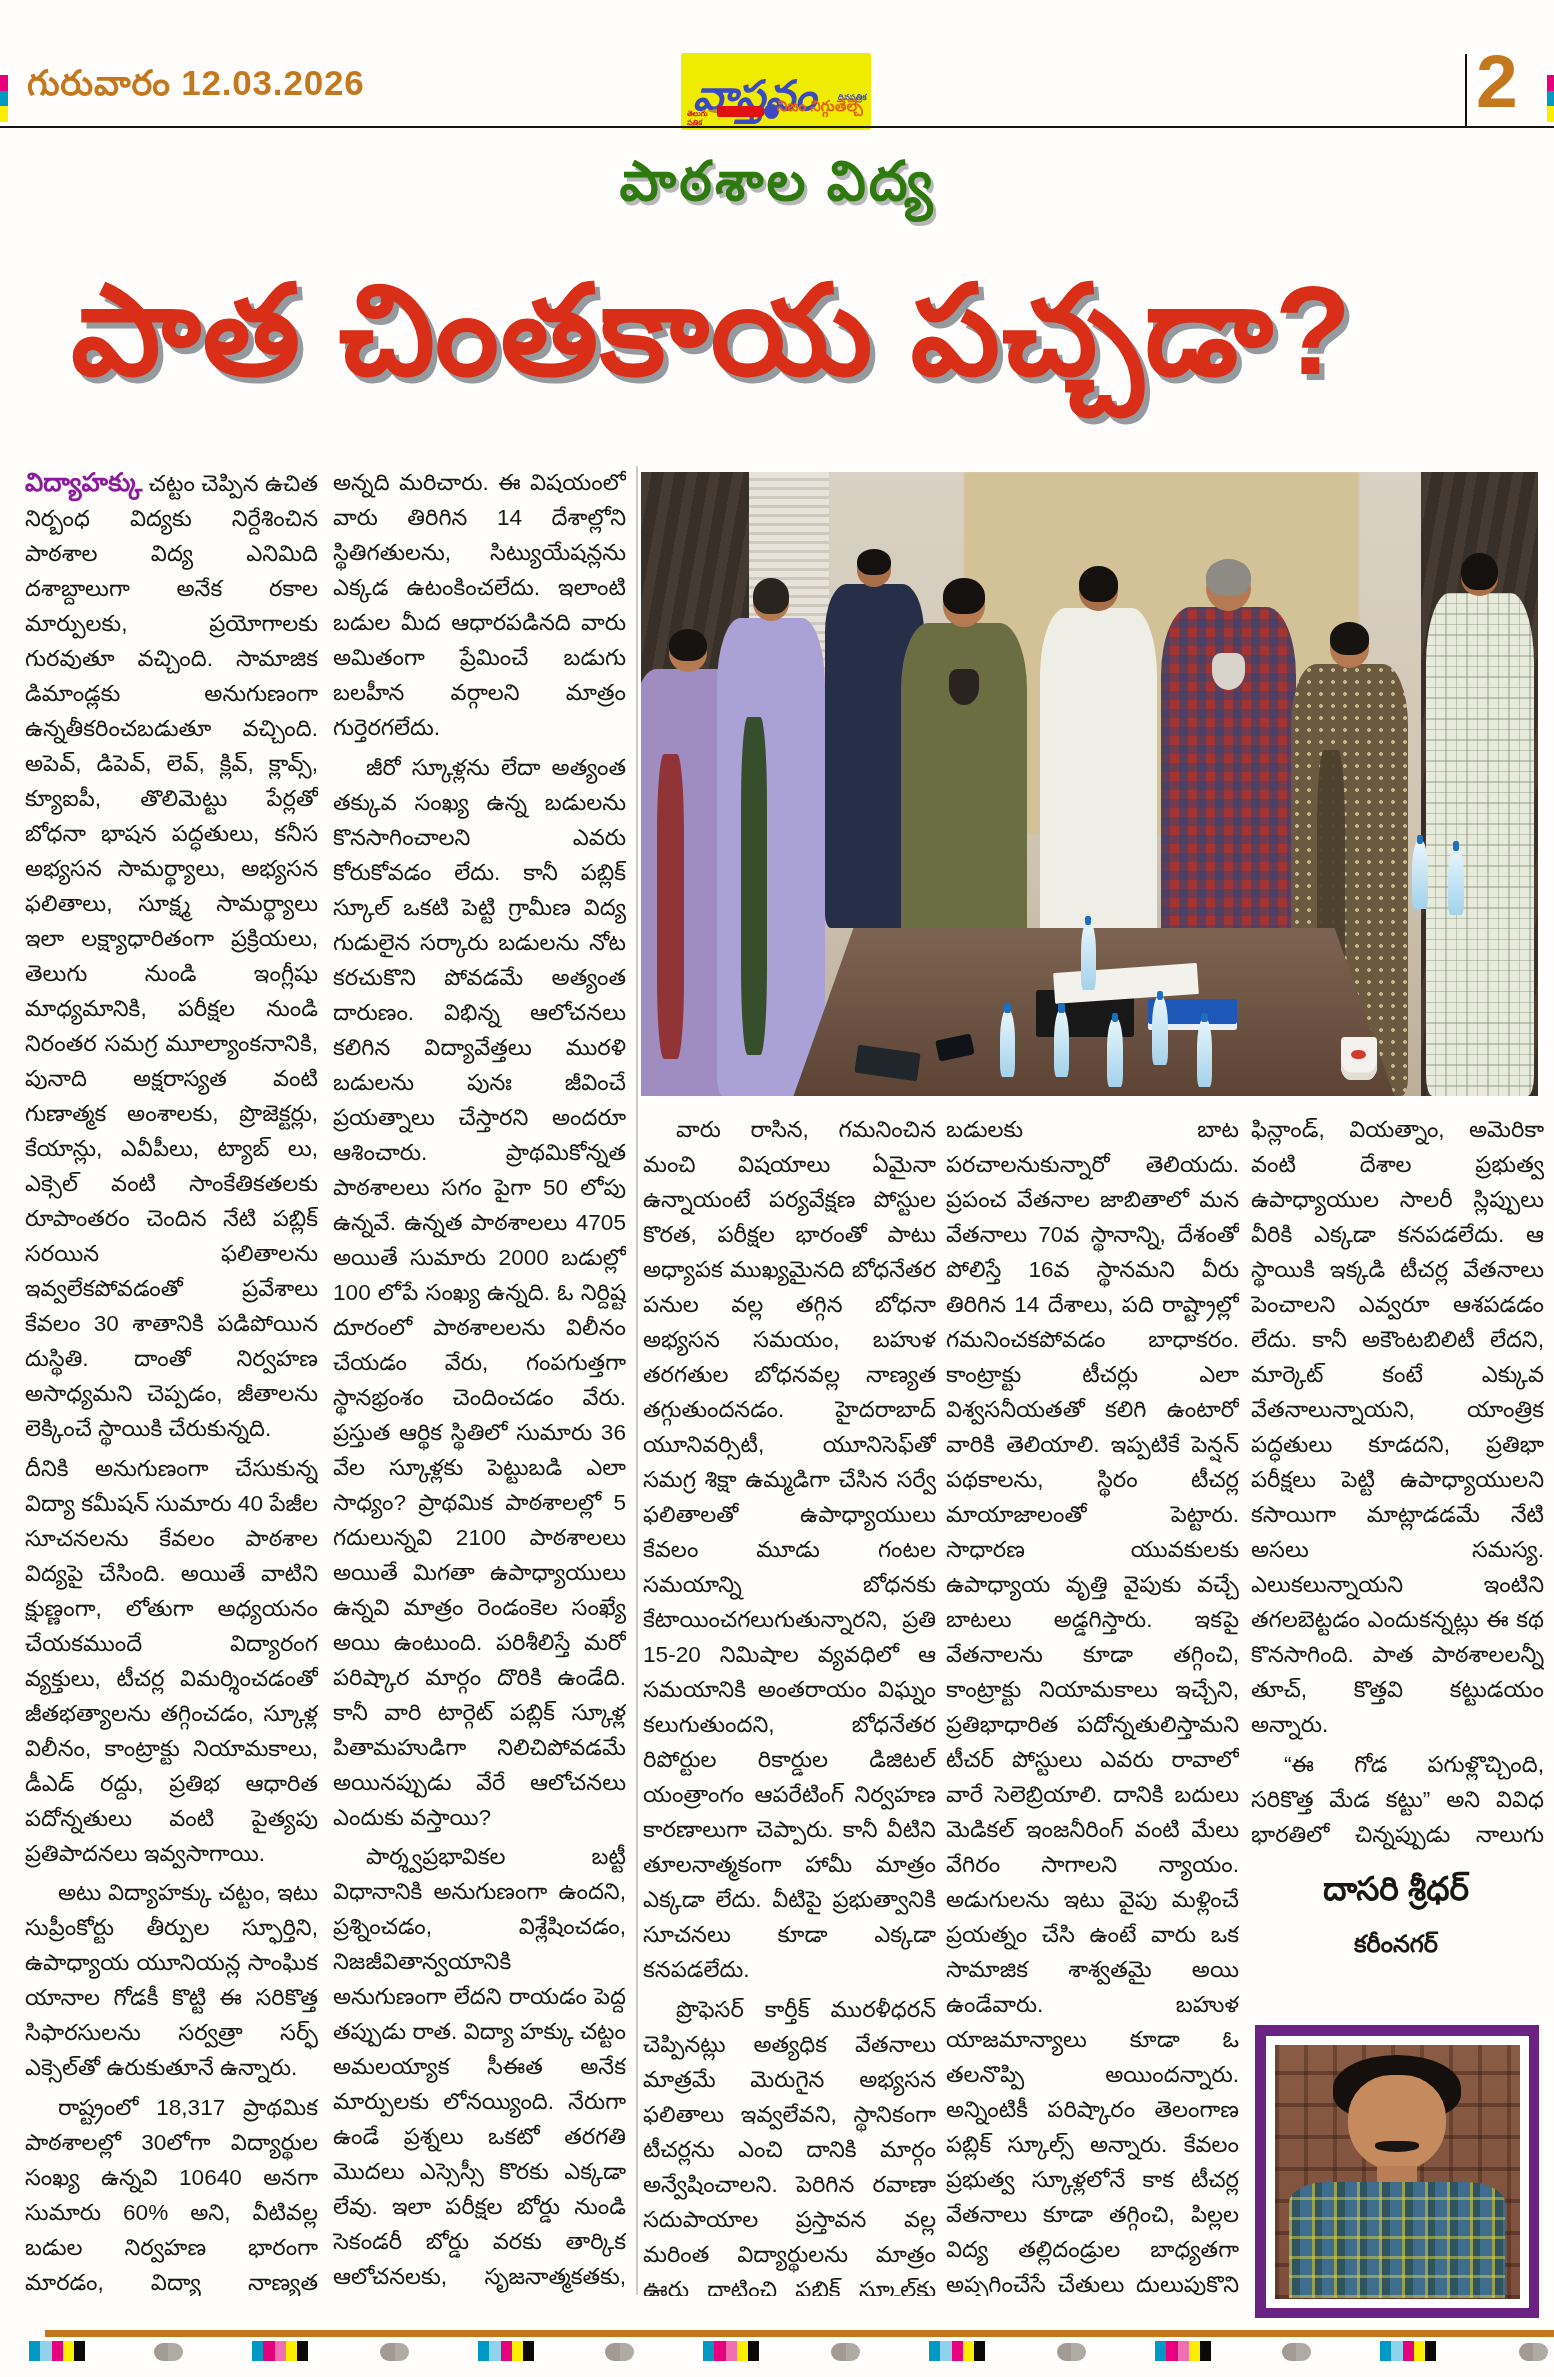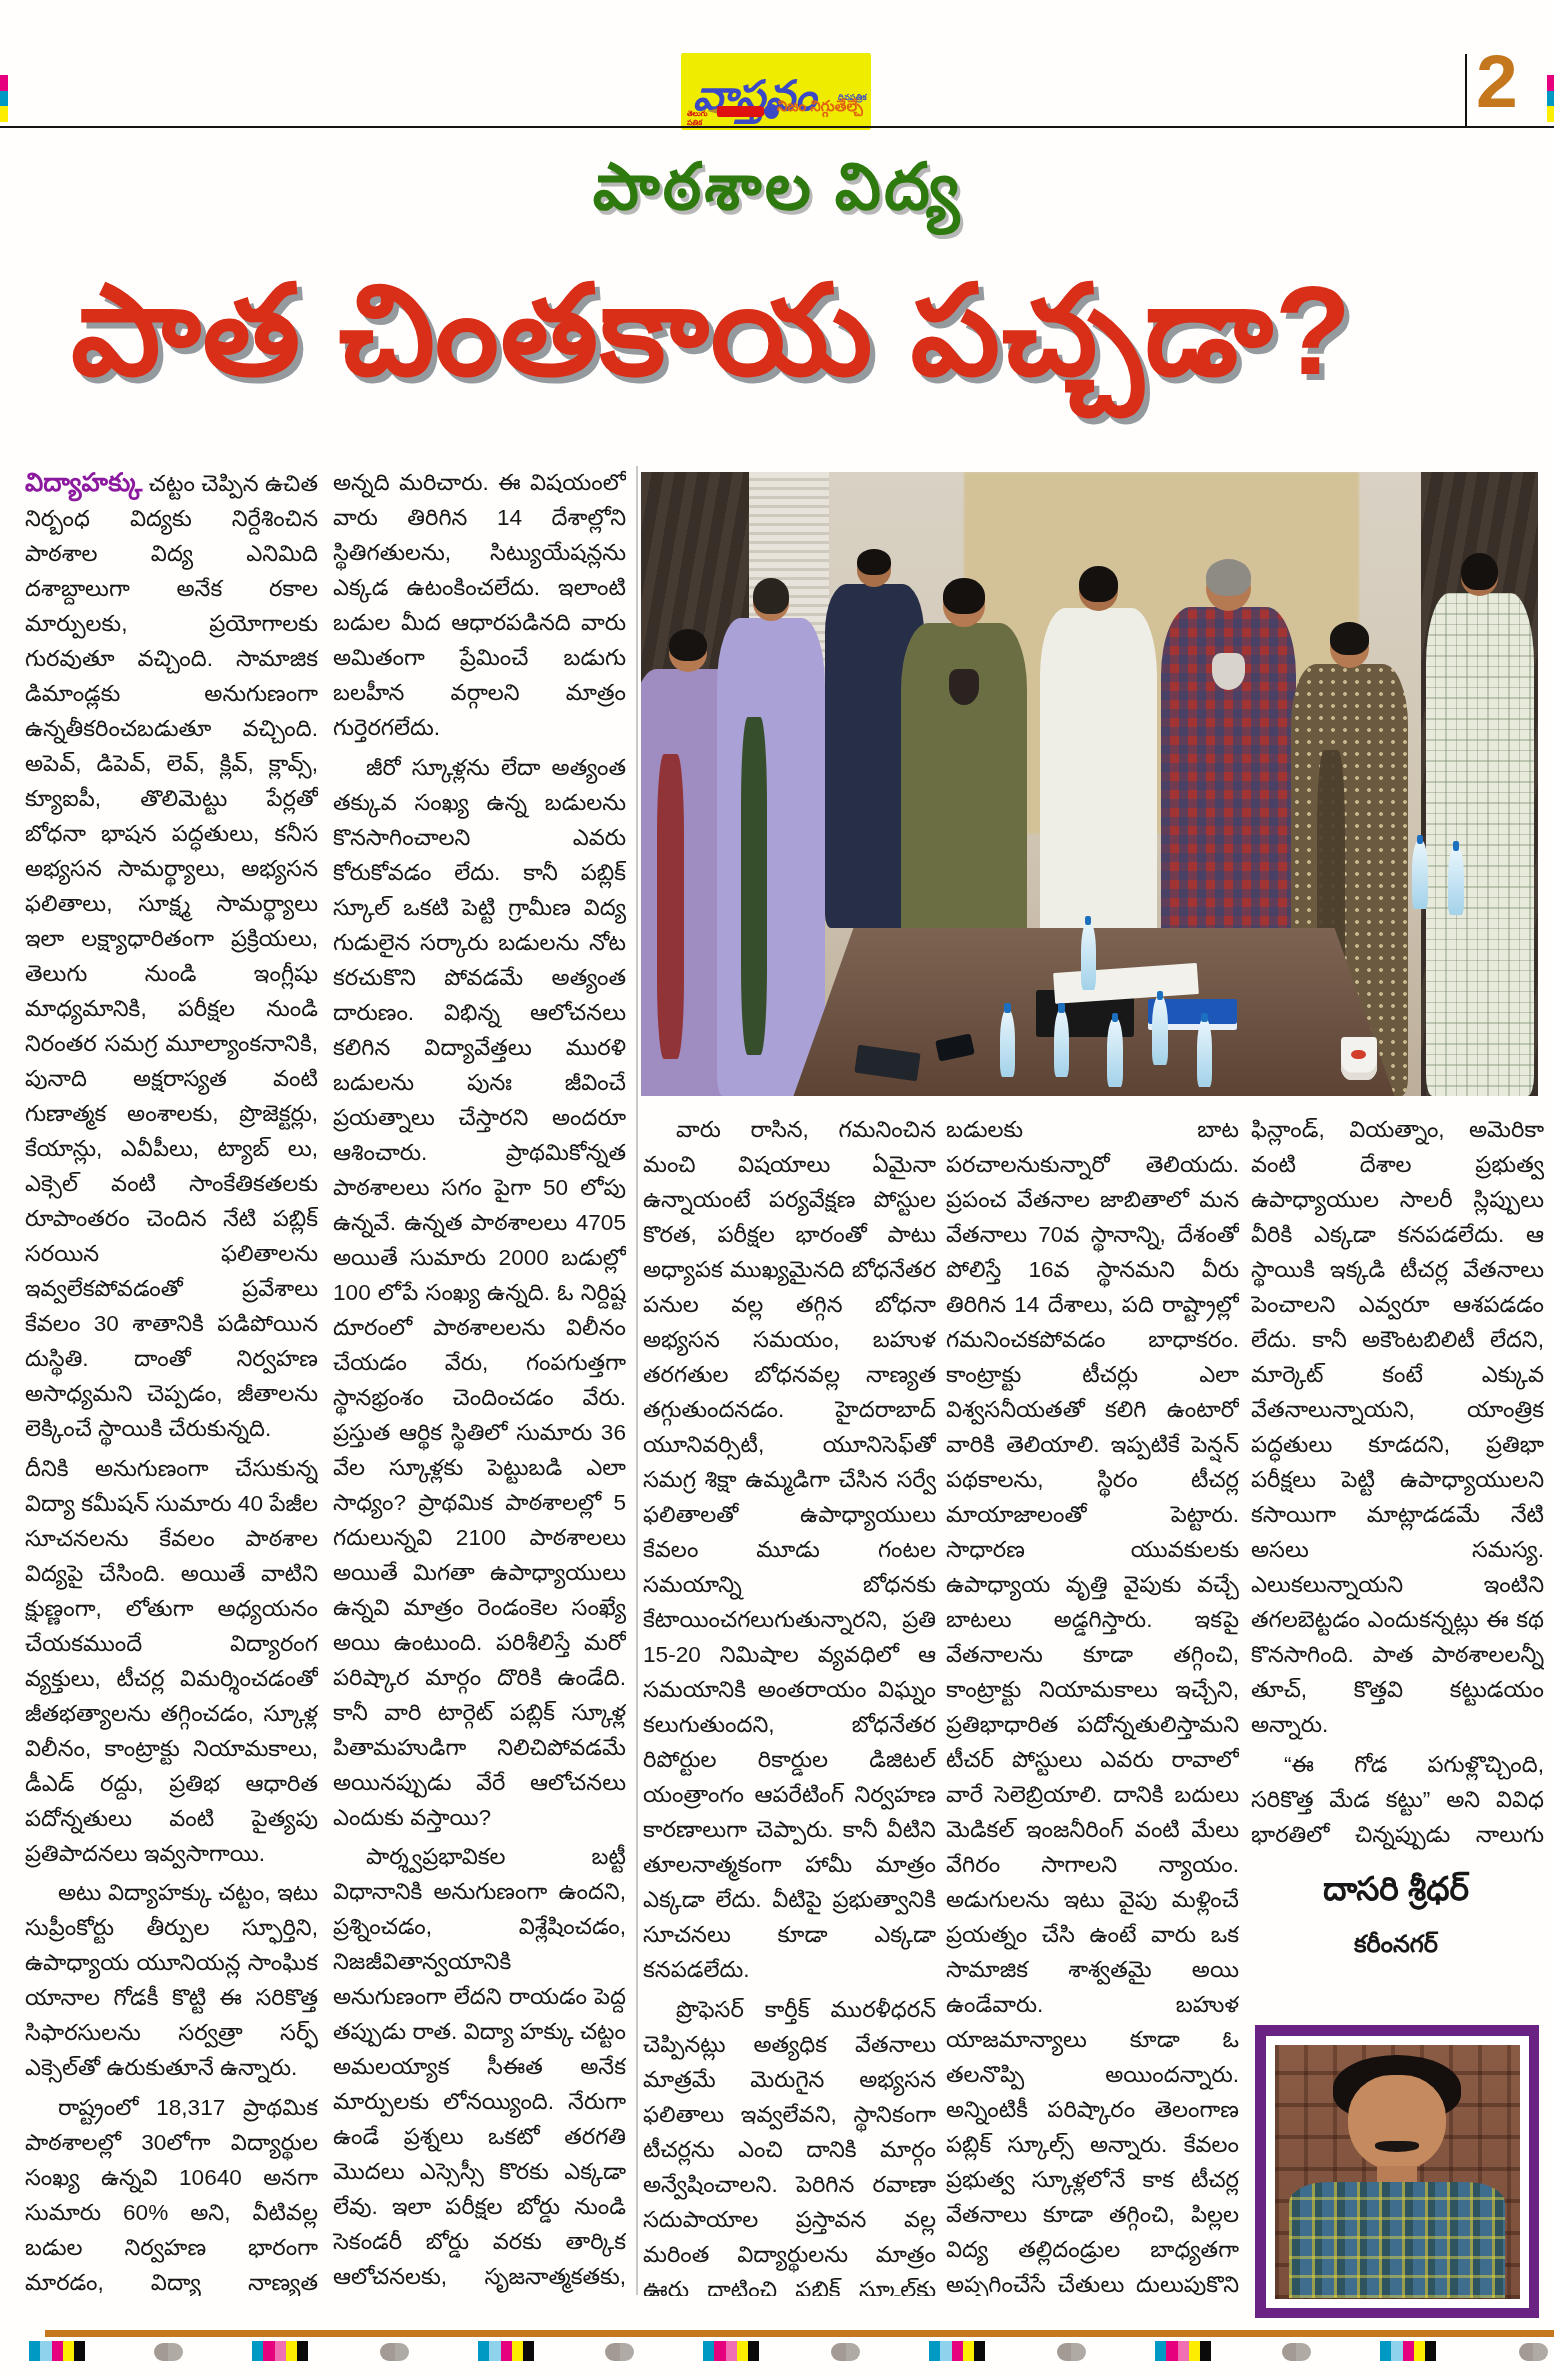"గురువారం 12.03.2026" div { html: none -> <div>గురువారం 12.03.2026</div> }
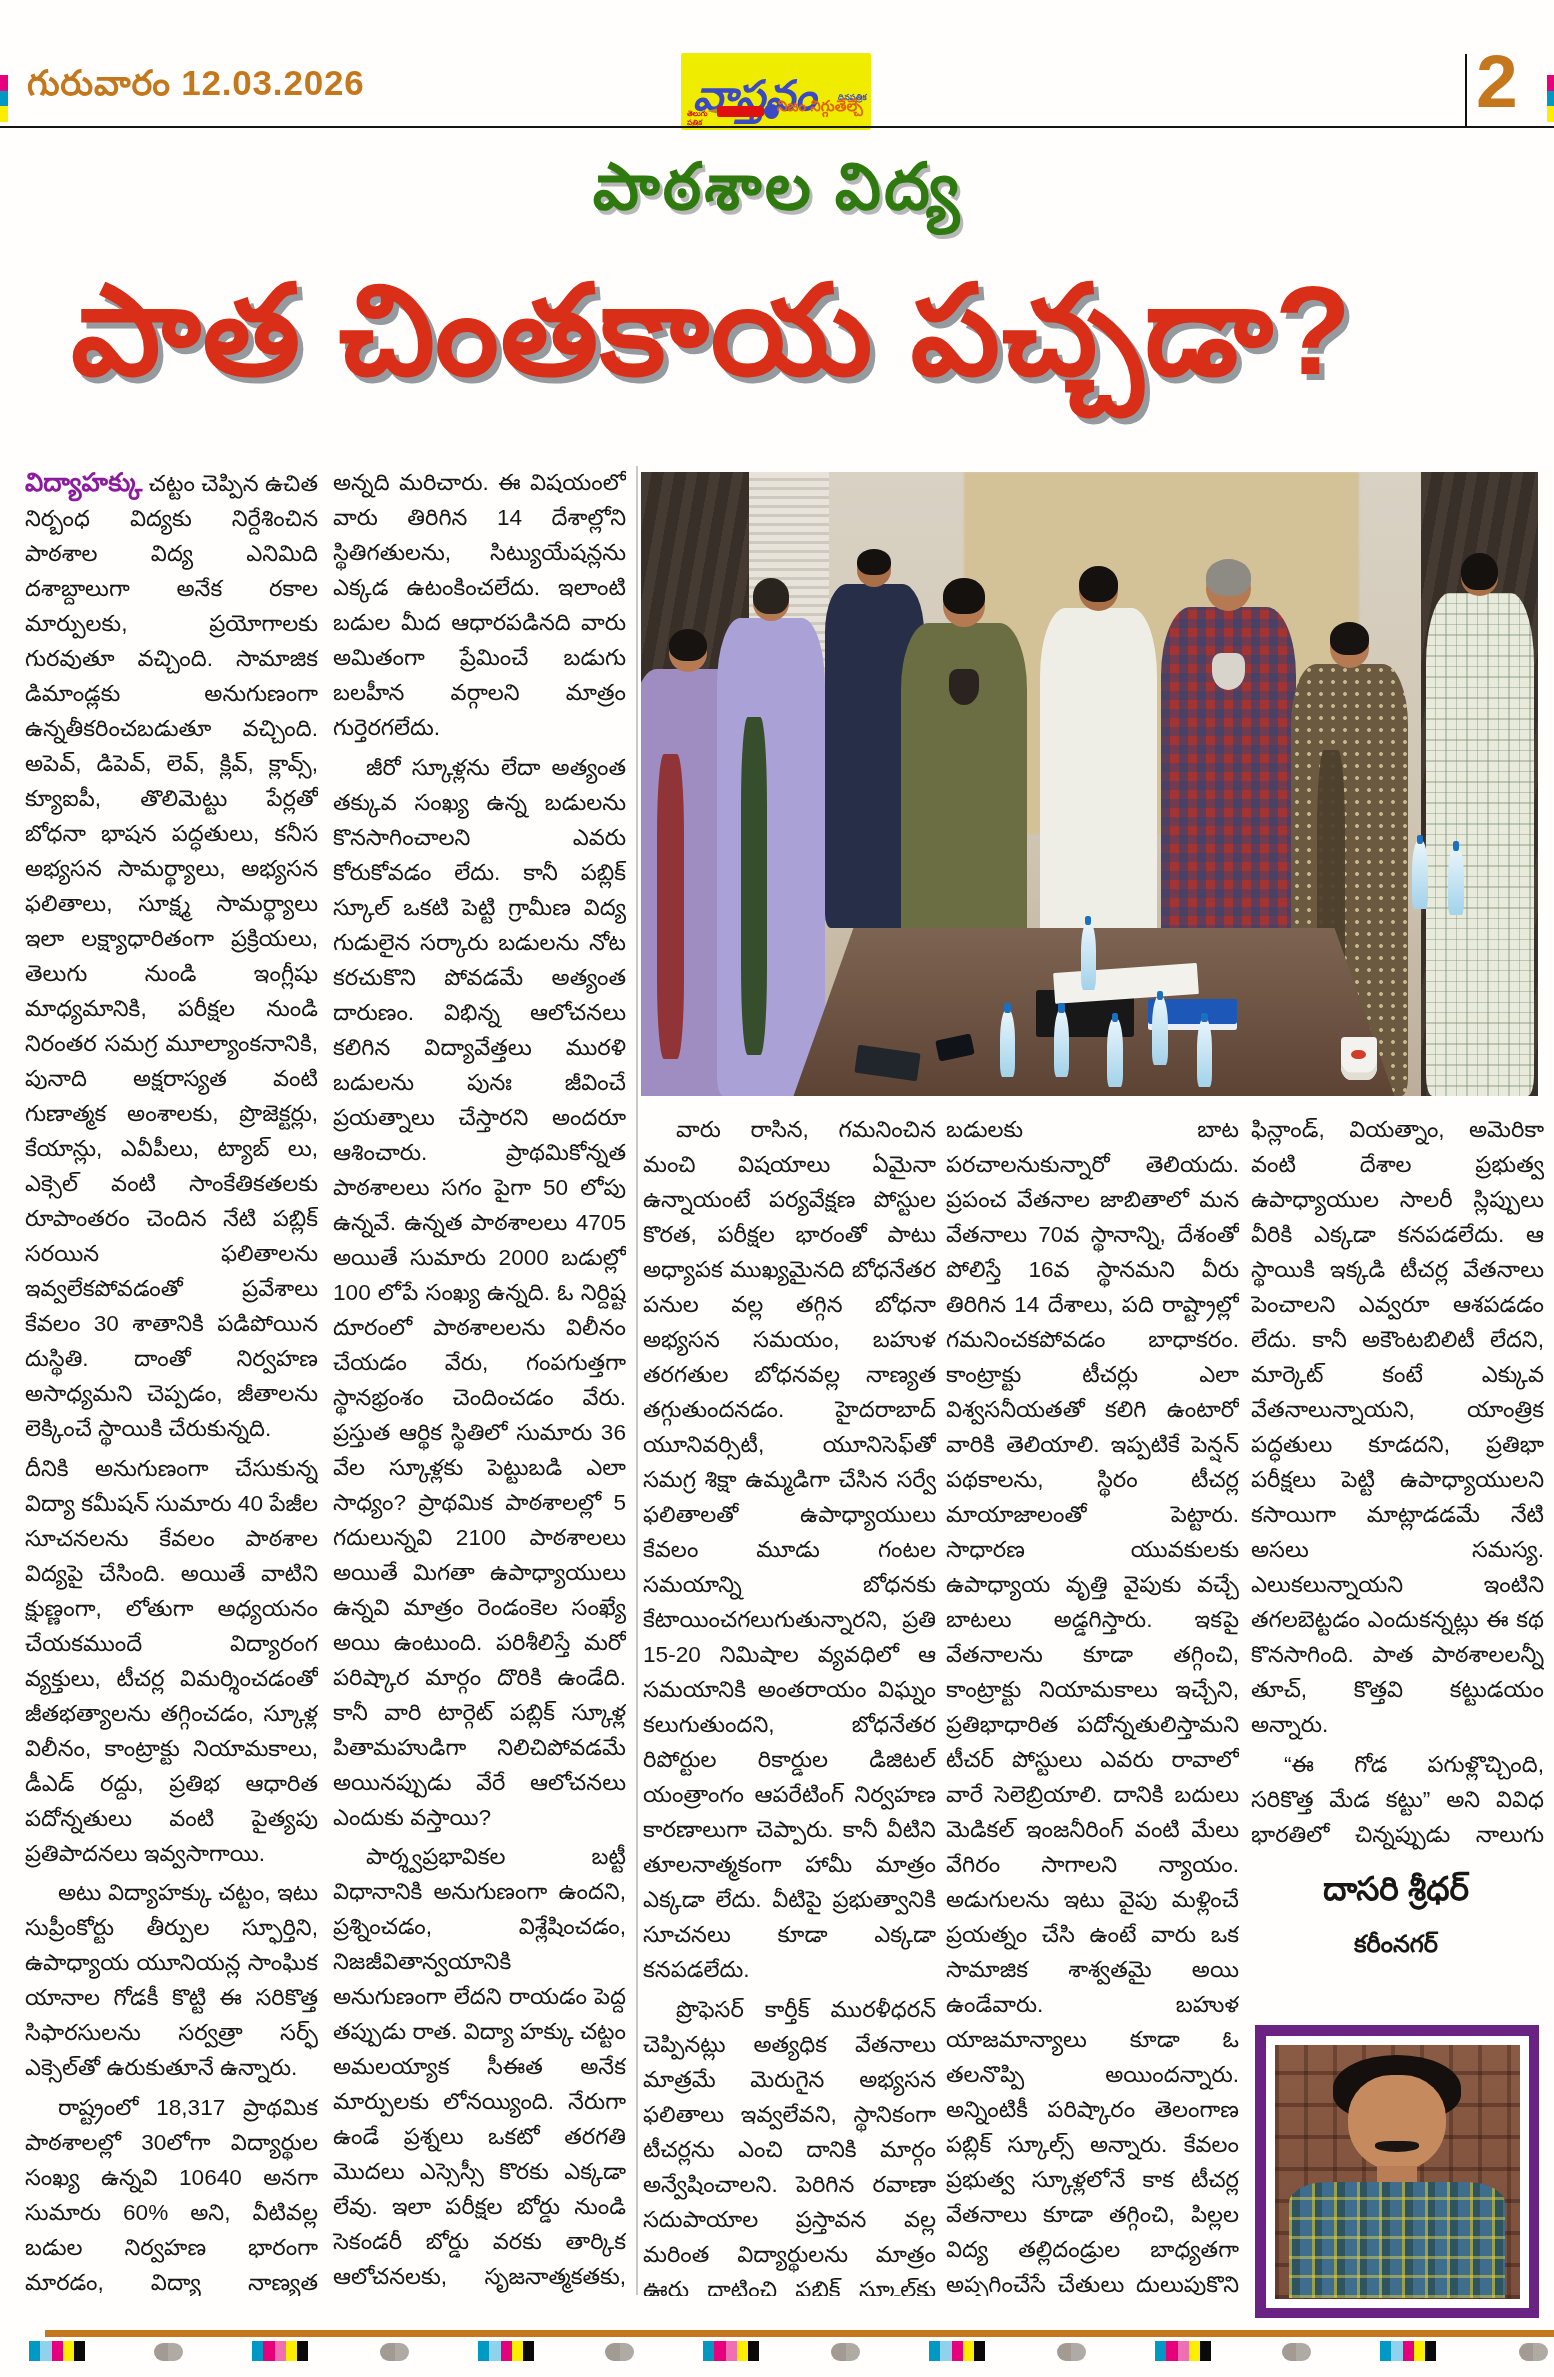"పాఠశాల విద్య" #kicker { font-size: 65px -> 55px }
